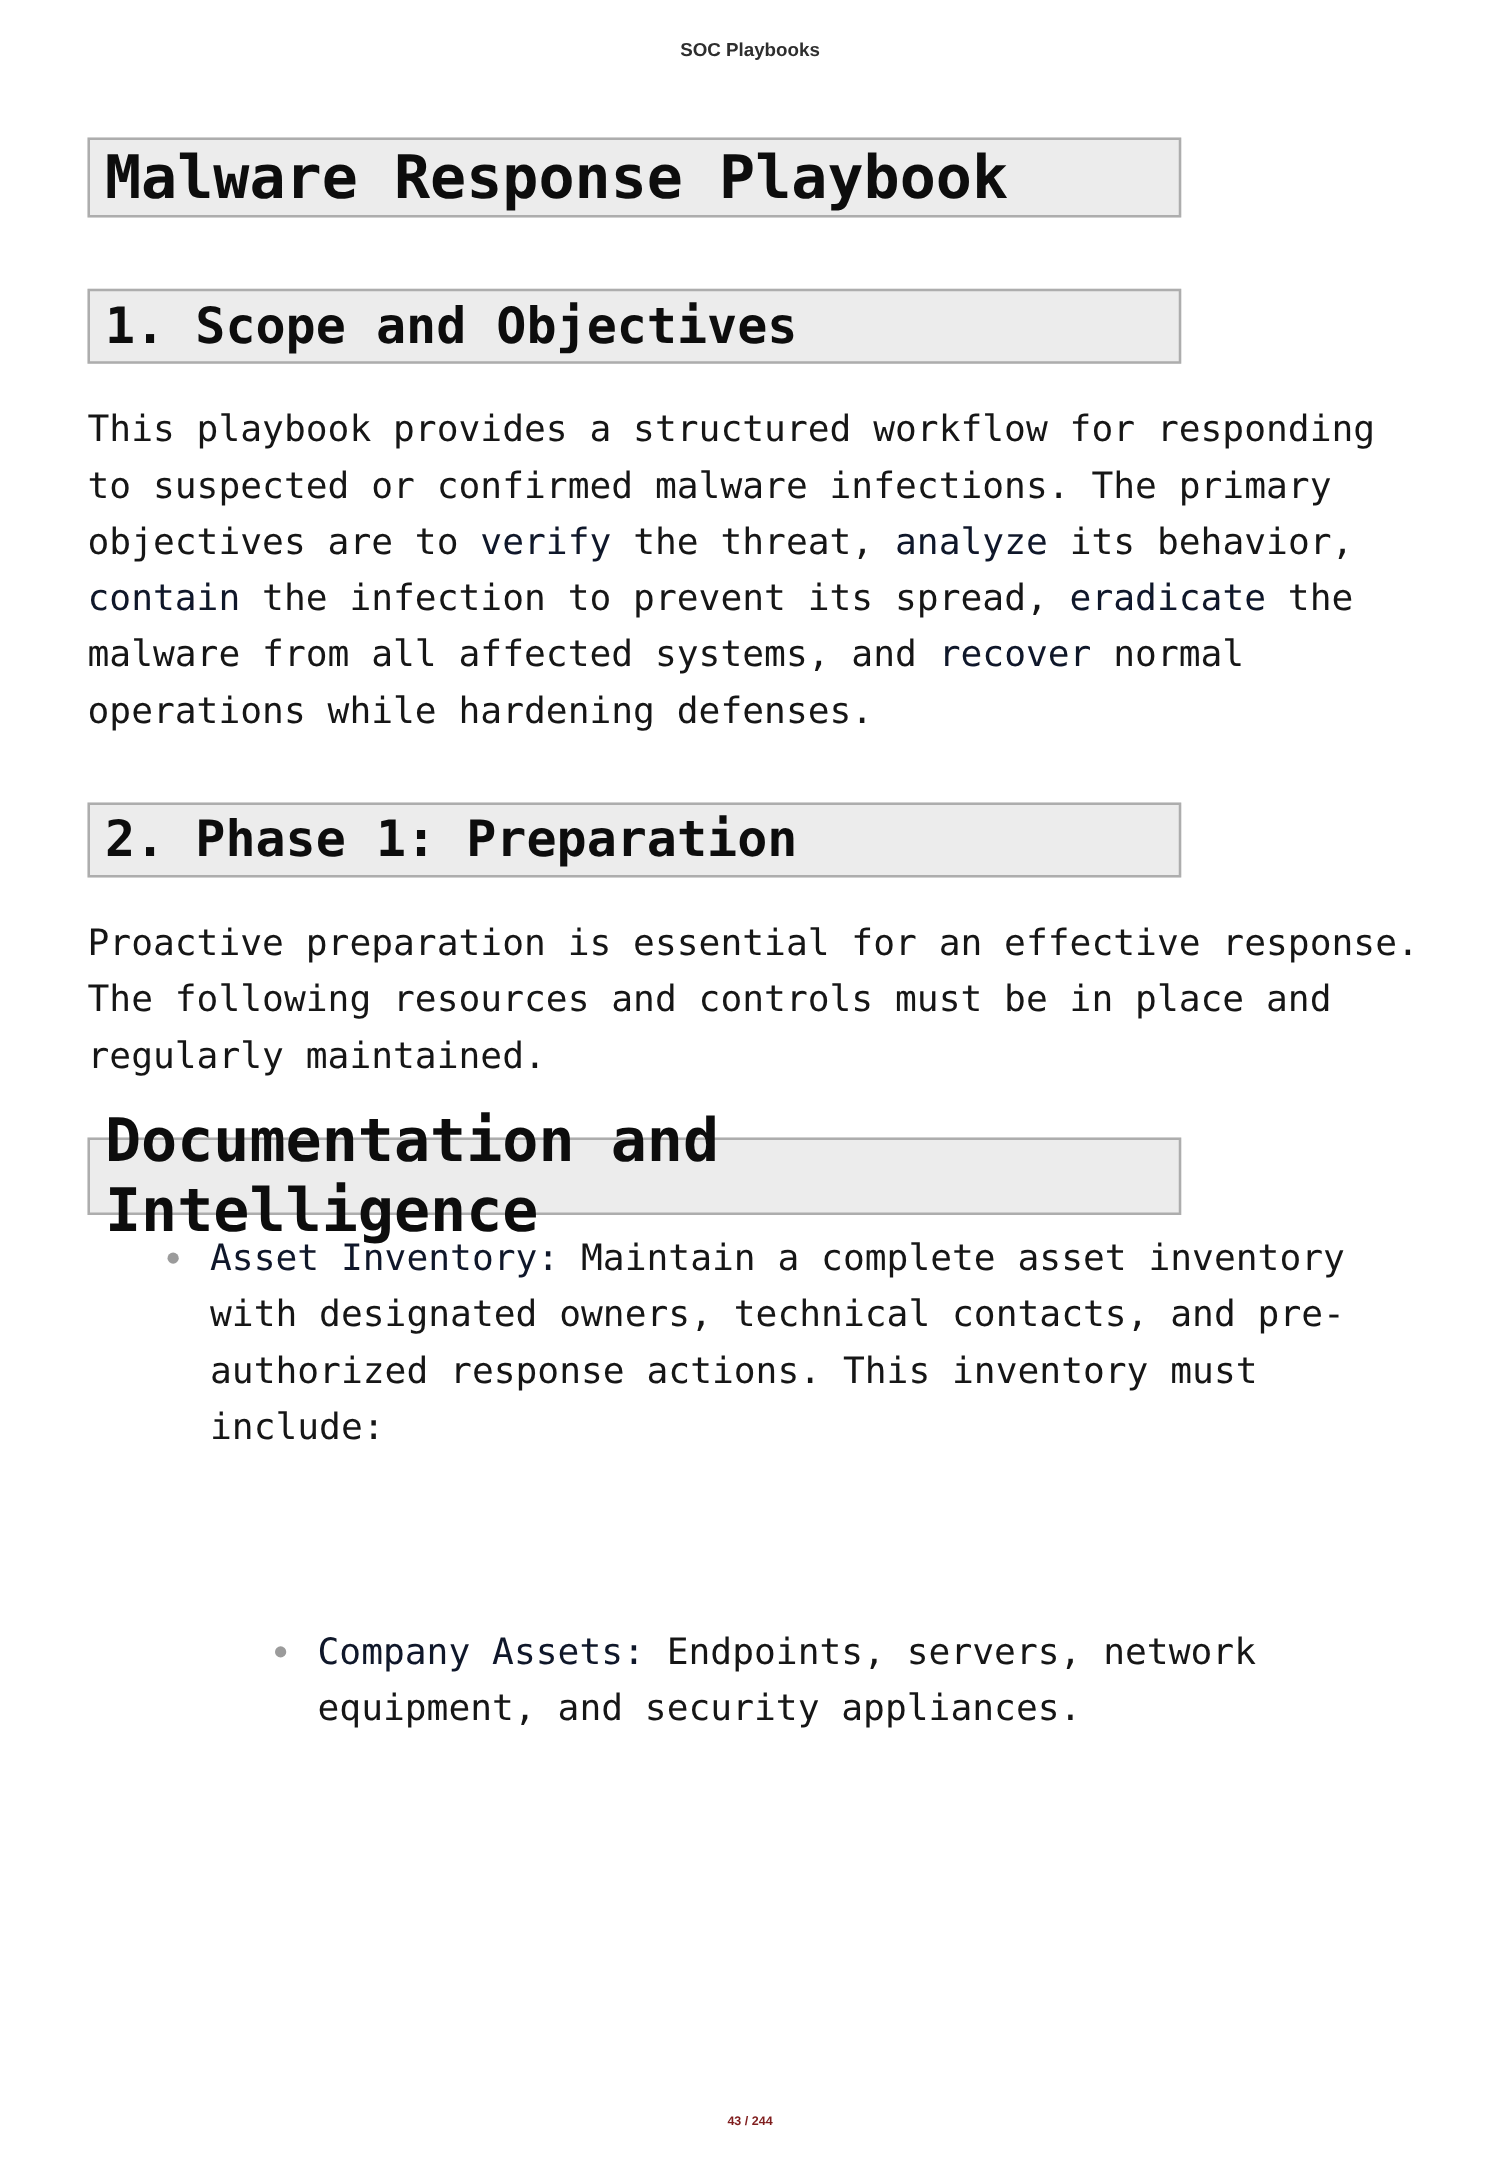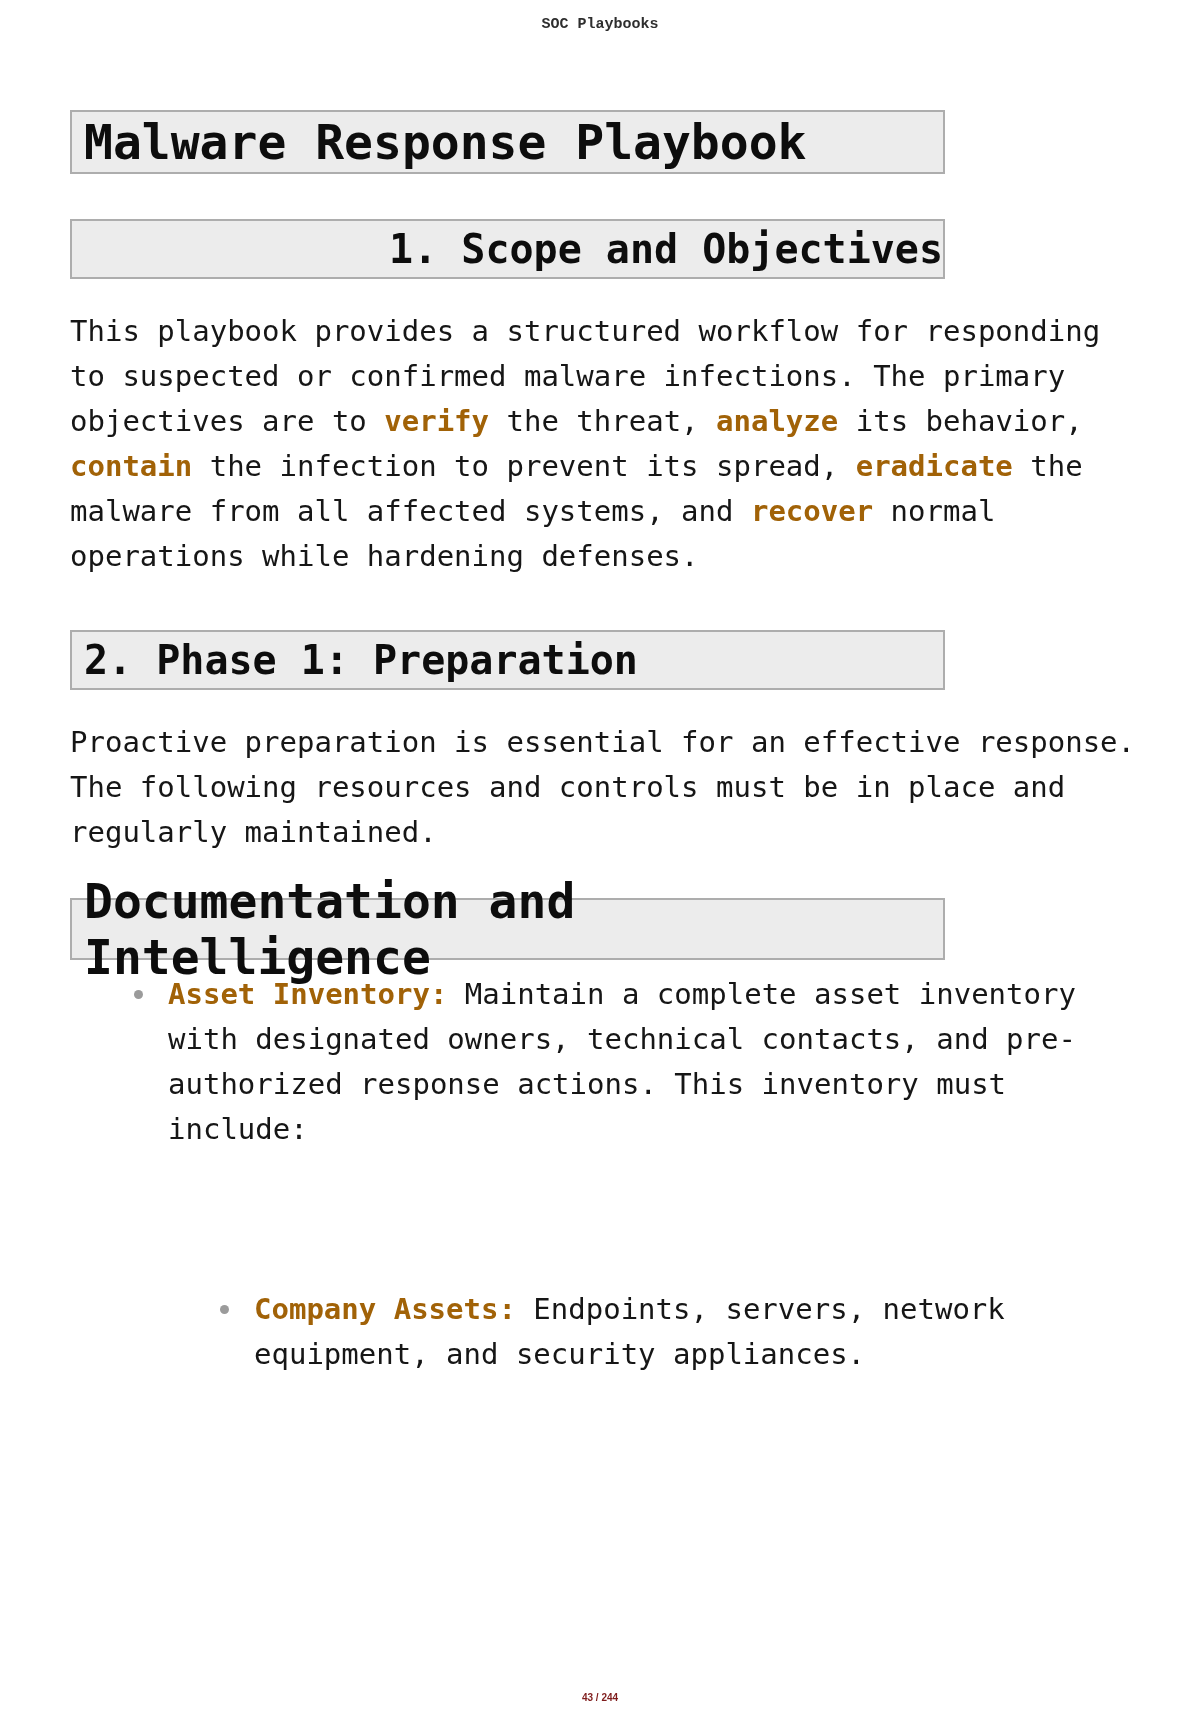"SOC Playbooks" .running-header { font-family: Liberation Mono, monospace -> Liberation Sans, sans-serif; top: 16px -> 32px }
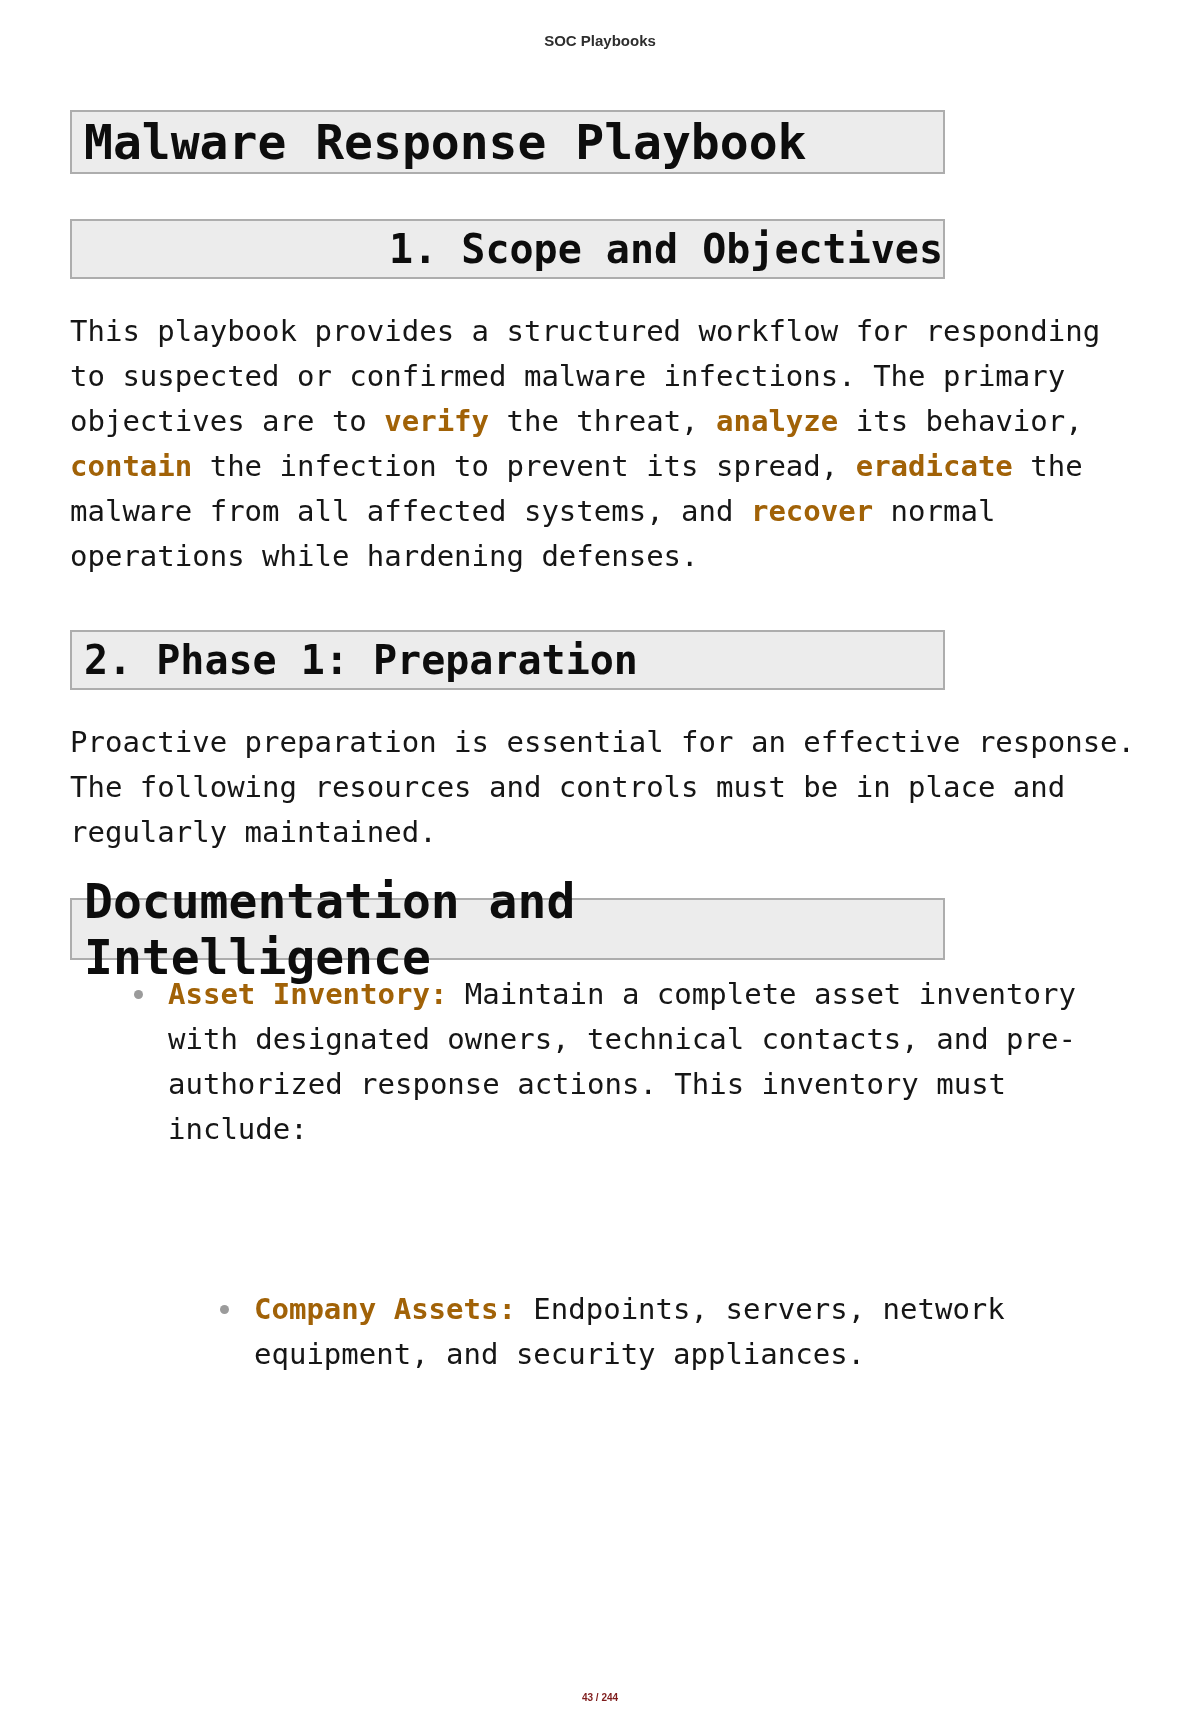"1. Scope and Objectives" .h2-scope { justify-content: flex-end -> none; margin-top: 45px -> 57px }
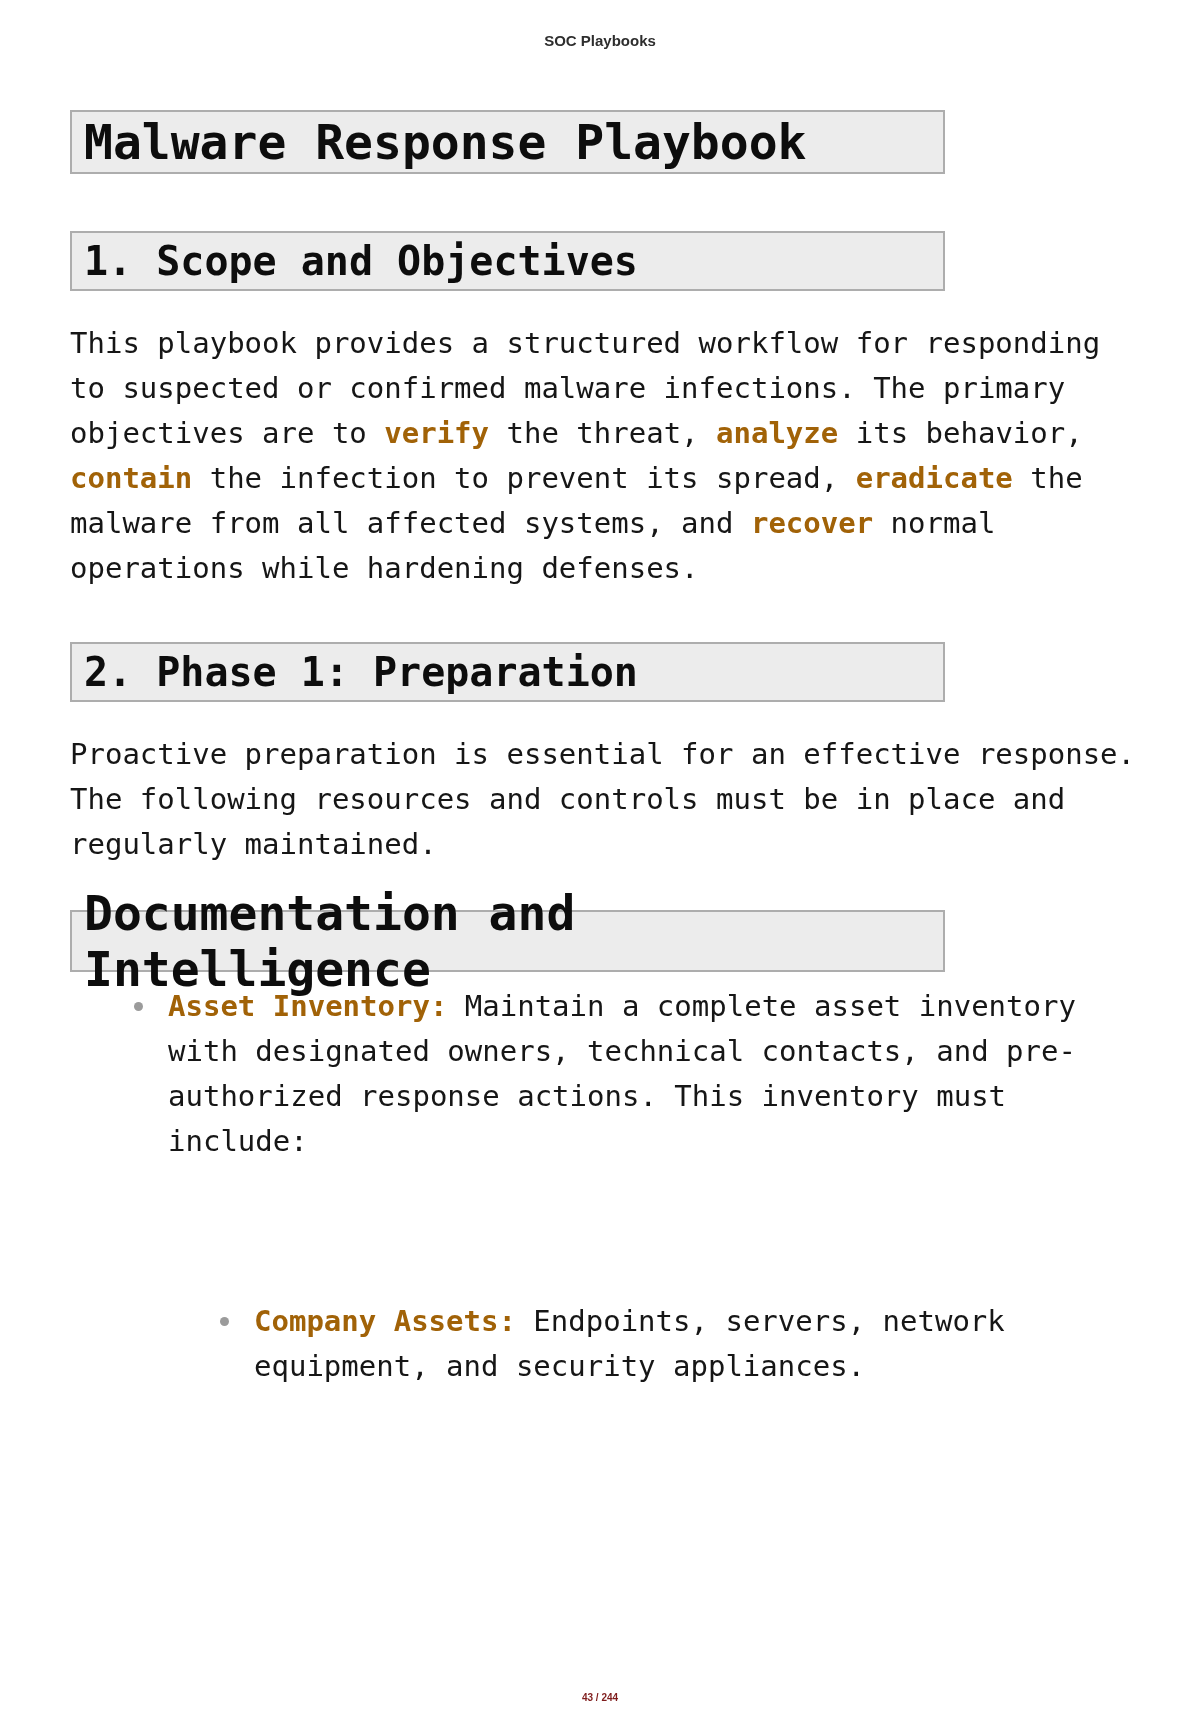"verify" .accent { color: #a16207 -> #0f172a; font-weight: bold -> normal }
